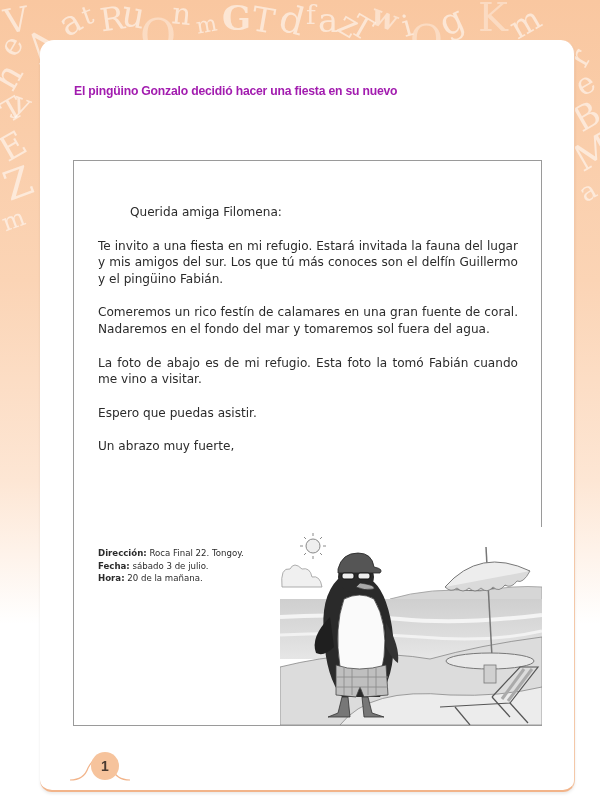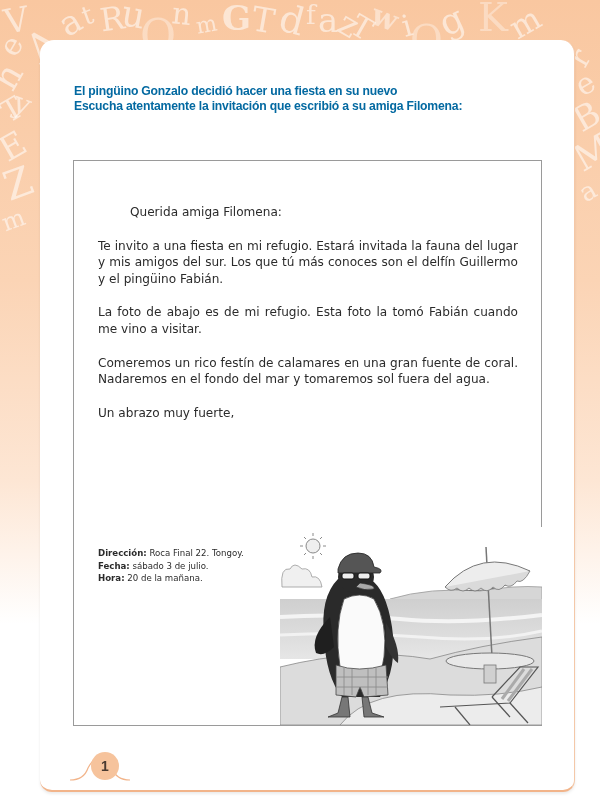"El pingüino Gonzalo decidió hacer" .intro { color: #0369a1 -> #a21caf }
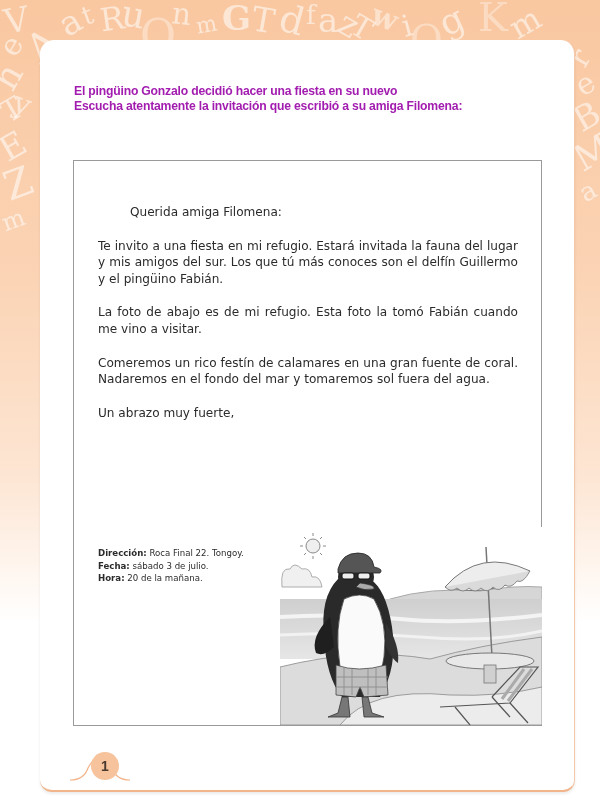"Escucha atentamente la invitación que" div { html: <div>Escucha atentamente la invitación que escribió a su amiga Filomena:</div> -> none }
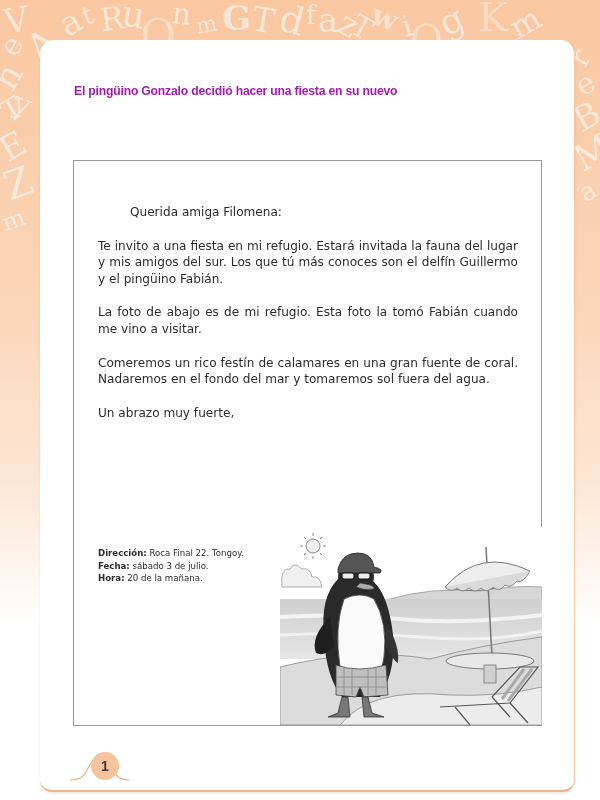"La foto de abajo es" p { order: before "Comeremos un rico festín de" -> after "Comeremos un rico festín de" }
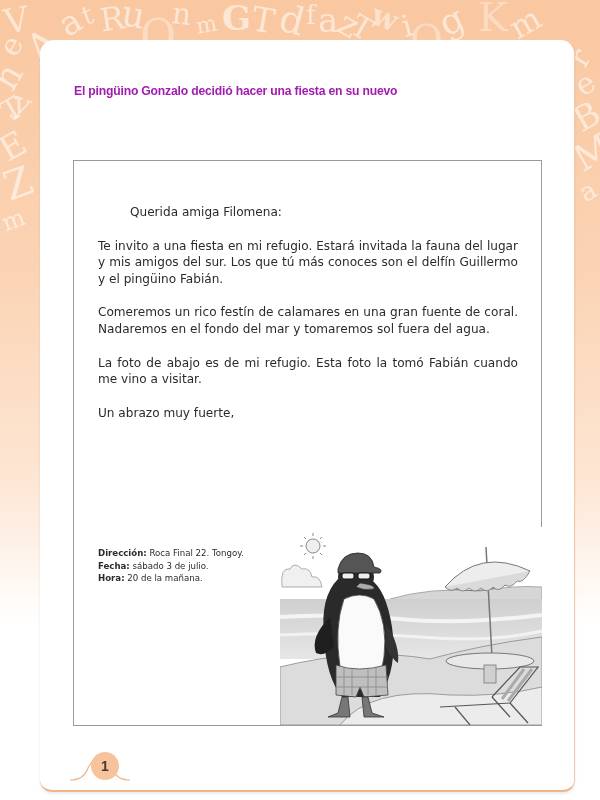"Espero que puedas asistir." p { html: none -> <p>Espero que puedas asistir.</p> }
